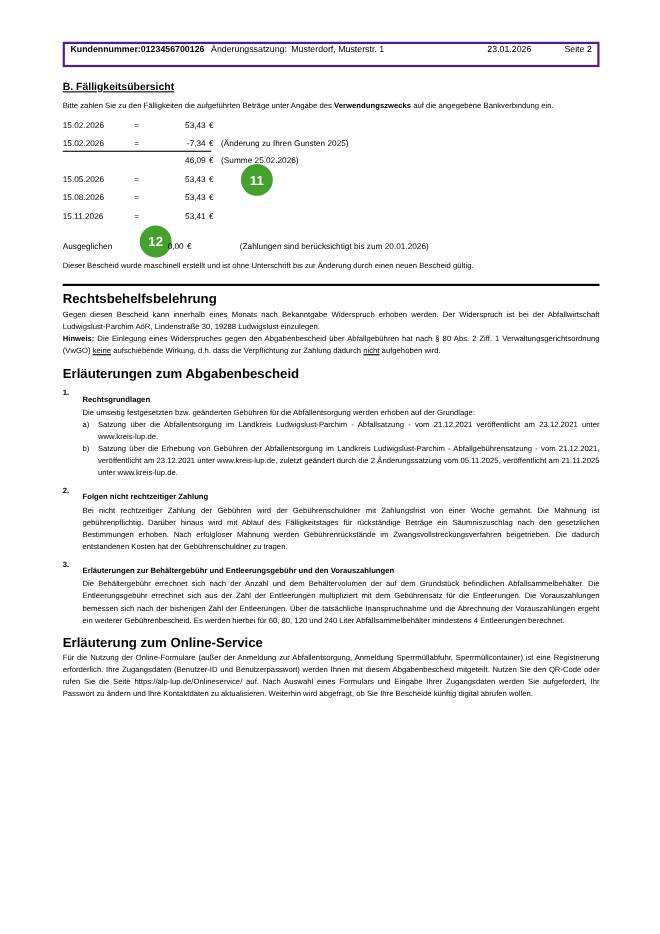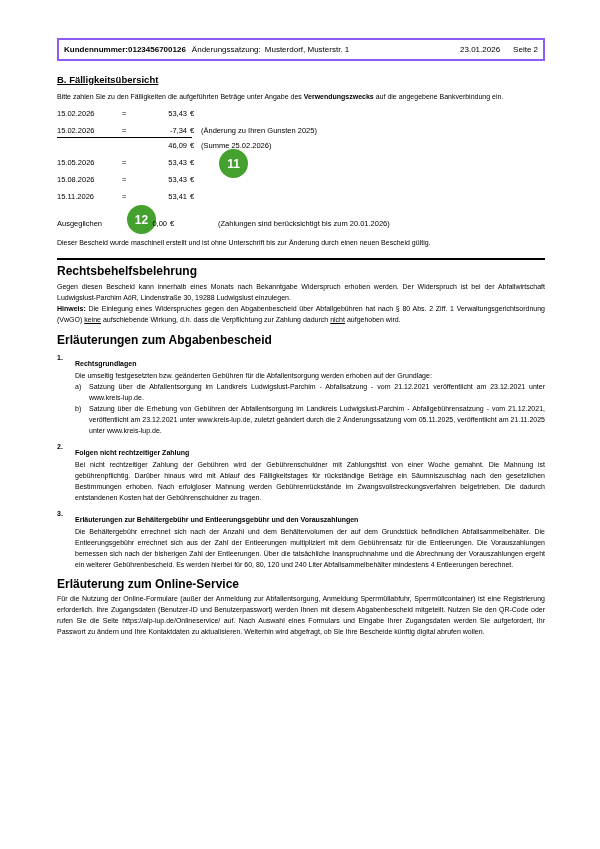"Kundennummer:" .header-box { align-items: center -> none; border: 2px solid #8b5cf6 -> 2px solid #4c1d95 }
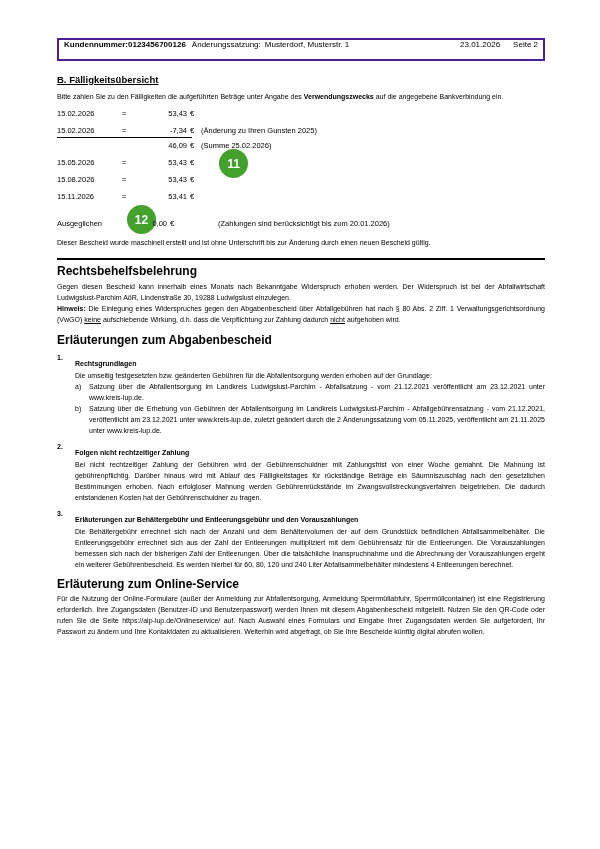"23.01.2026" .hb-right { gap: 13px -> 30px }
